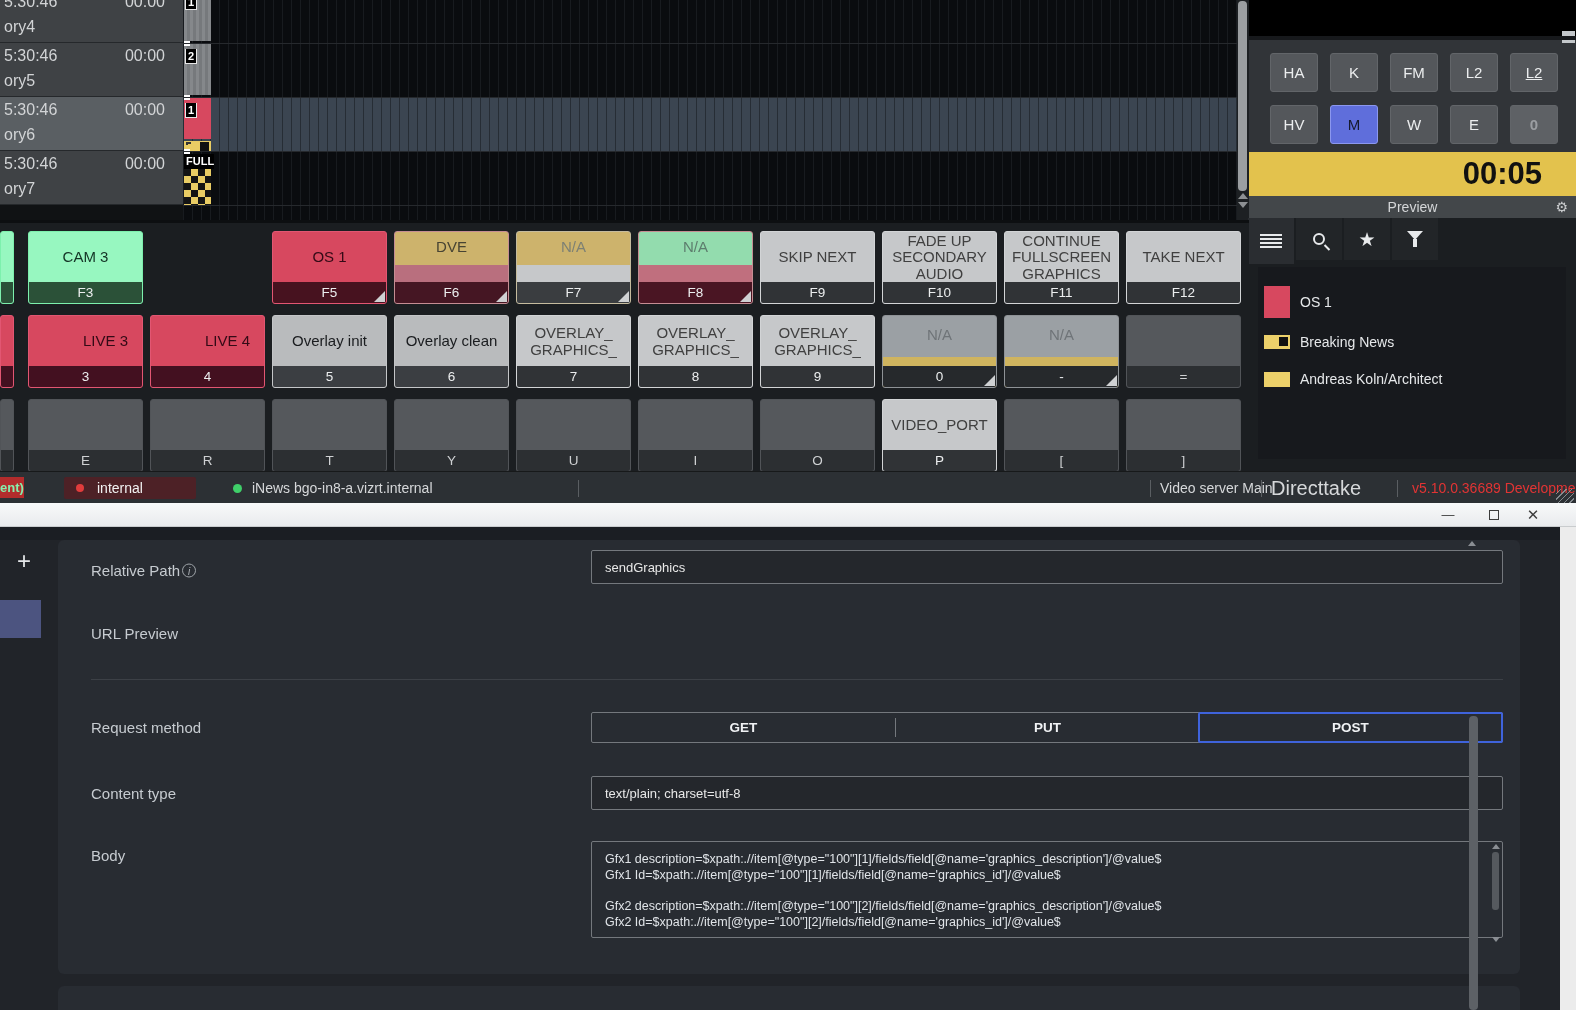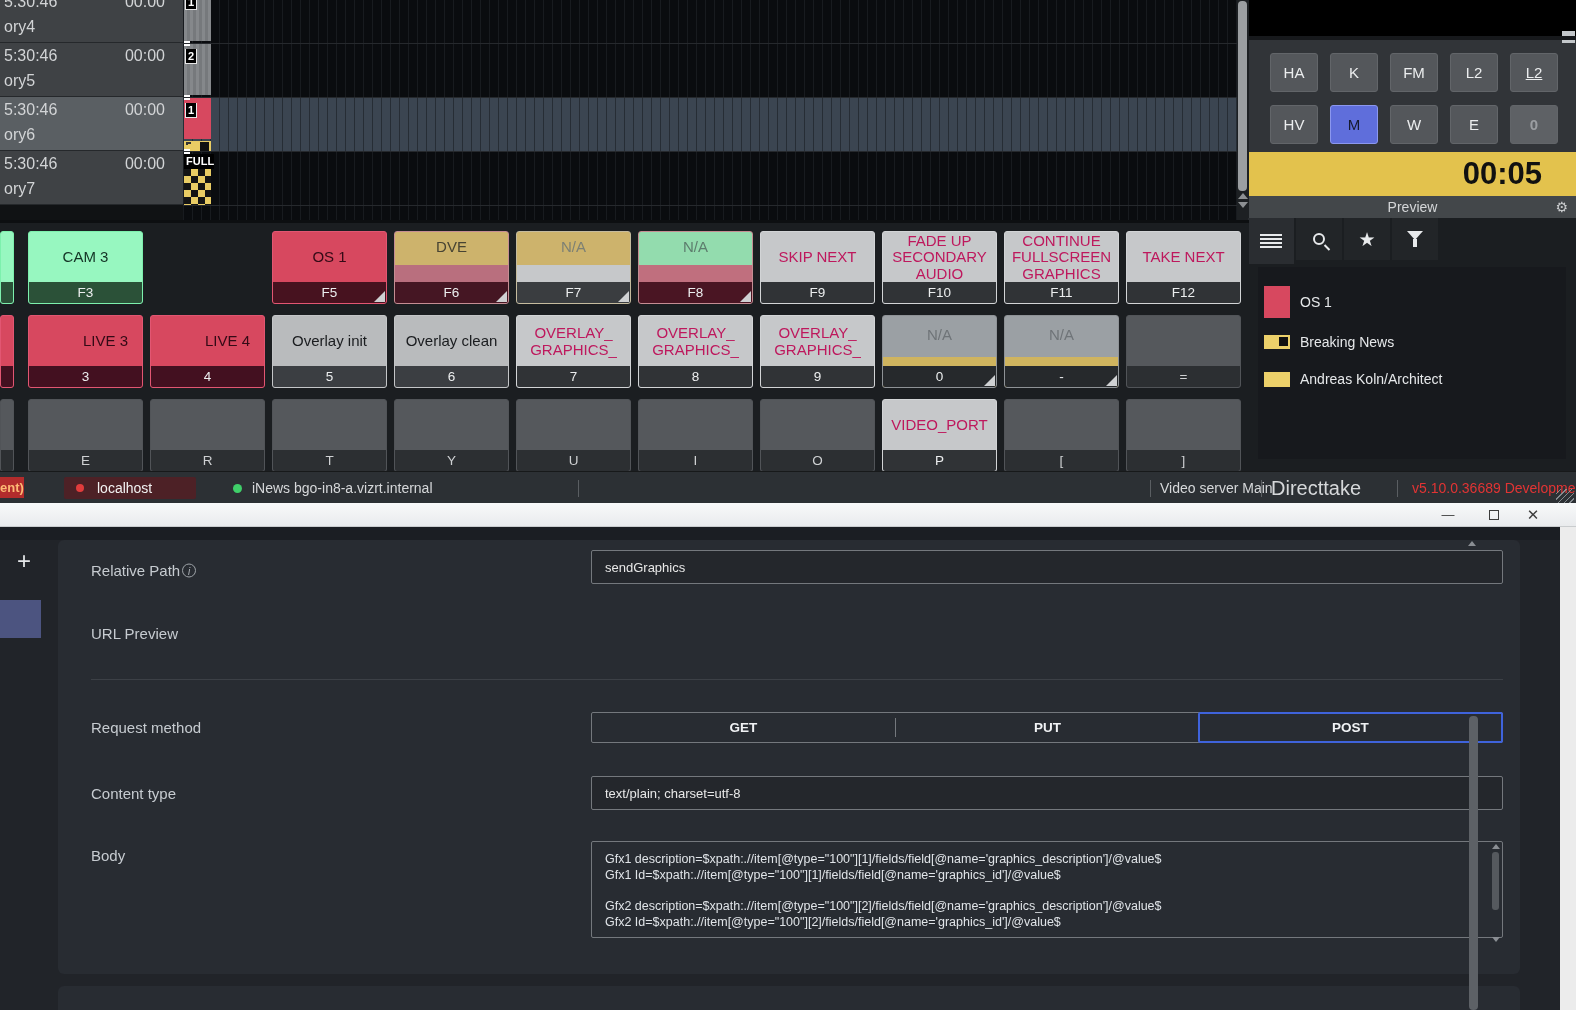"FADE UP SECONDARY AUDIO" .gb-light .lab { color: #be185d -> #404040 }
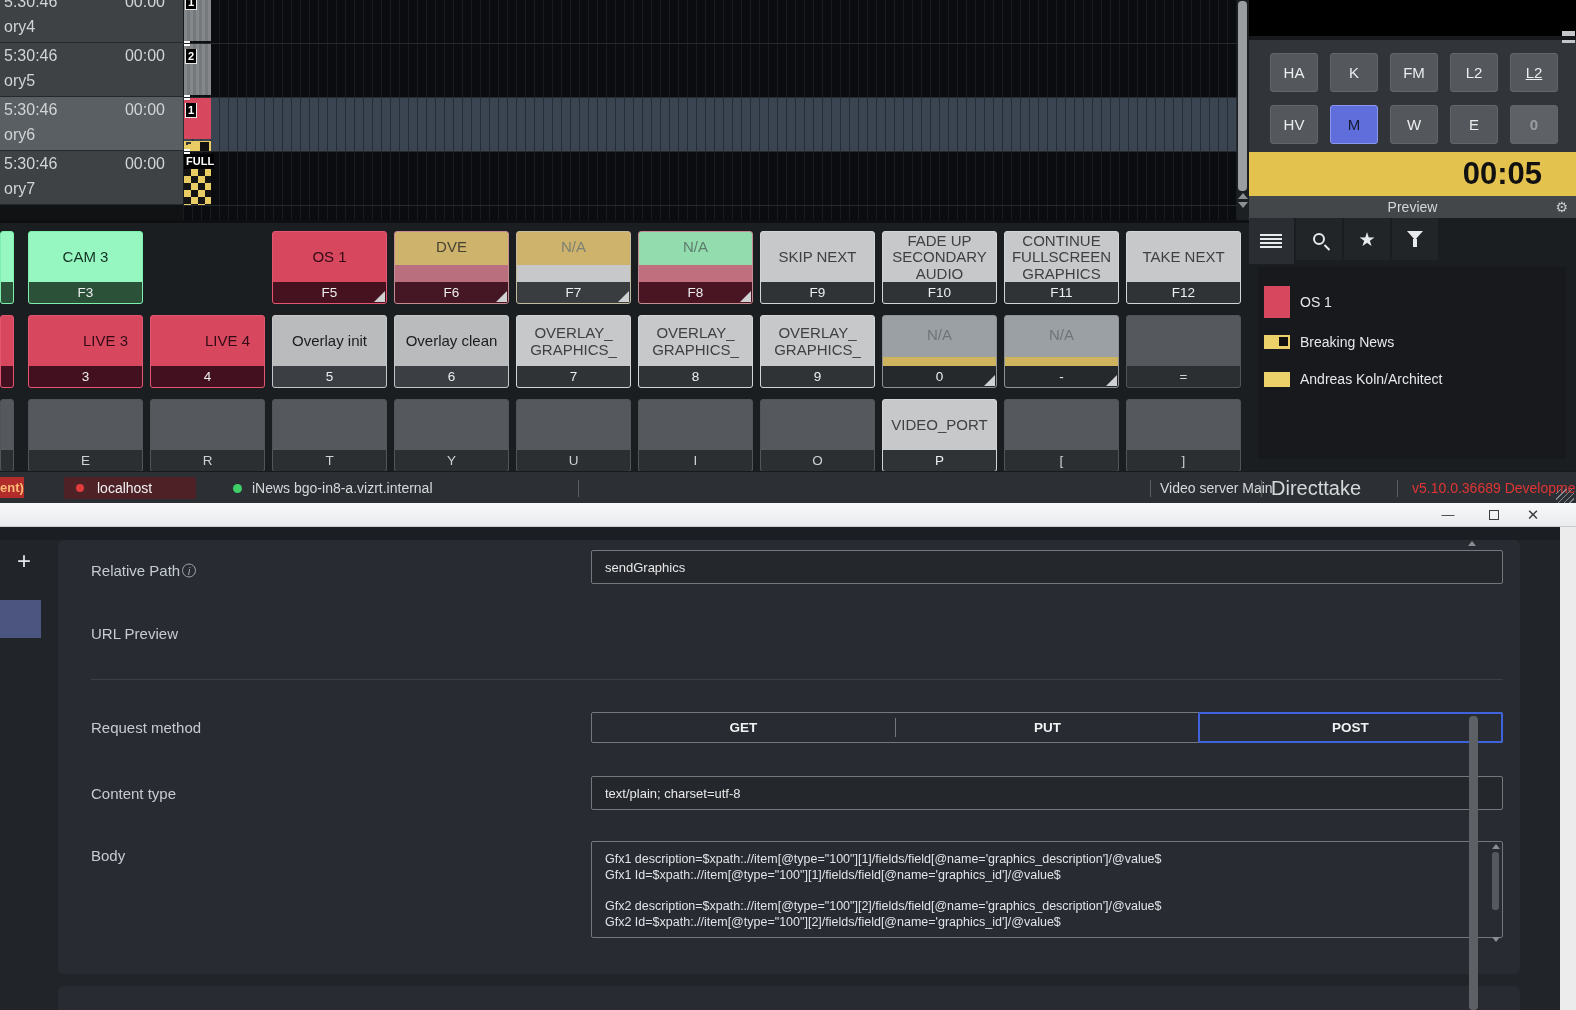"ent)" .sb-badge { color: #fdba74 -> #86efac }
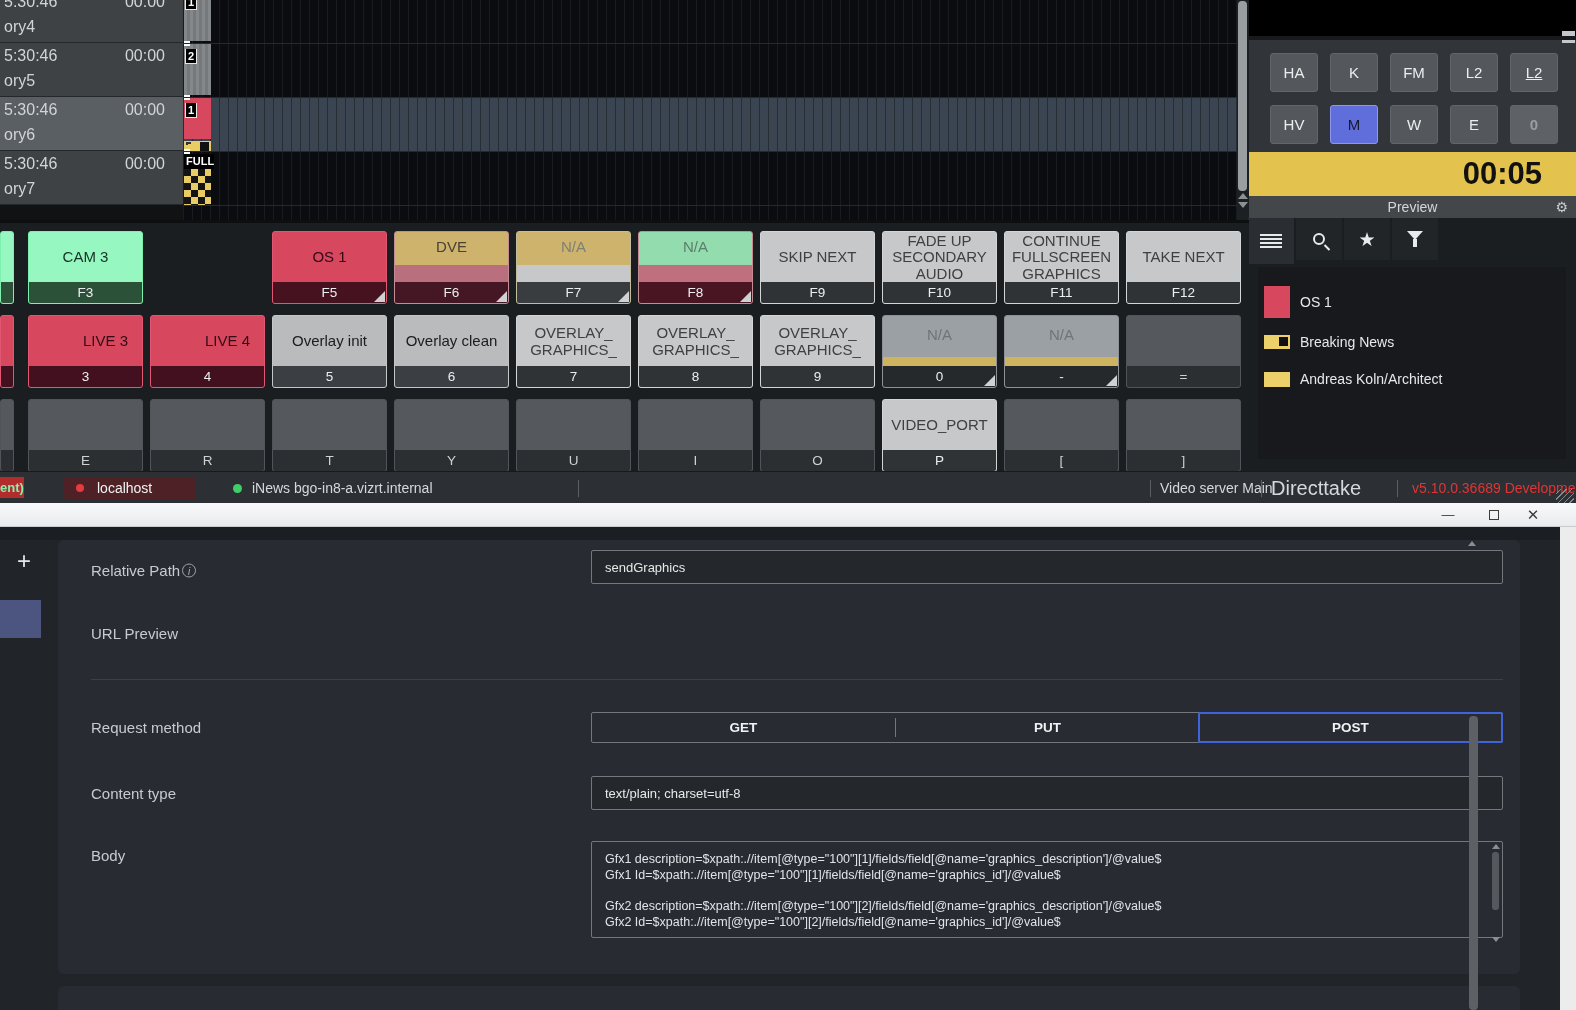"localhost" span { text: localhost -> internal }
